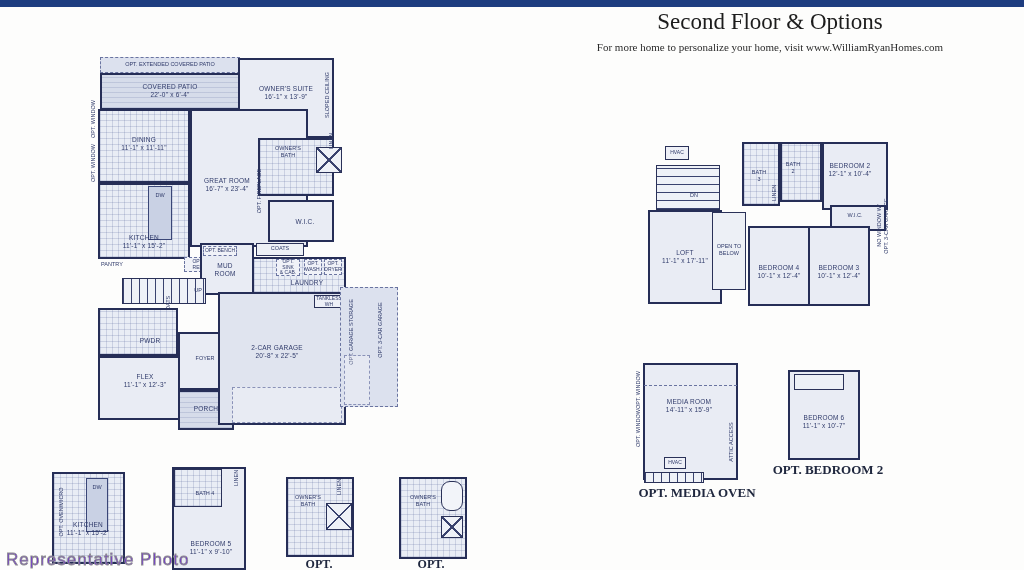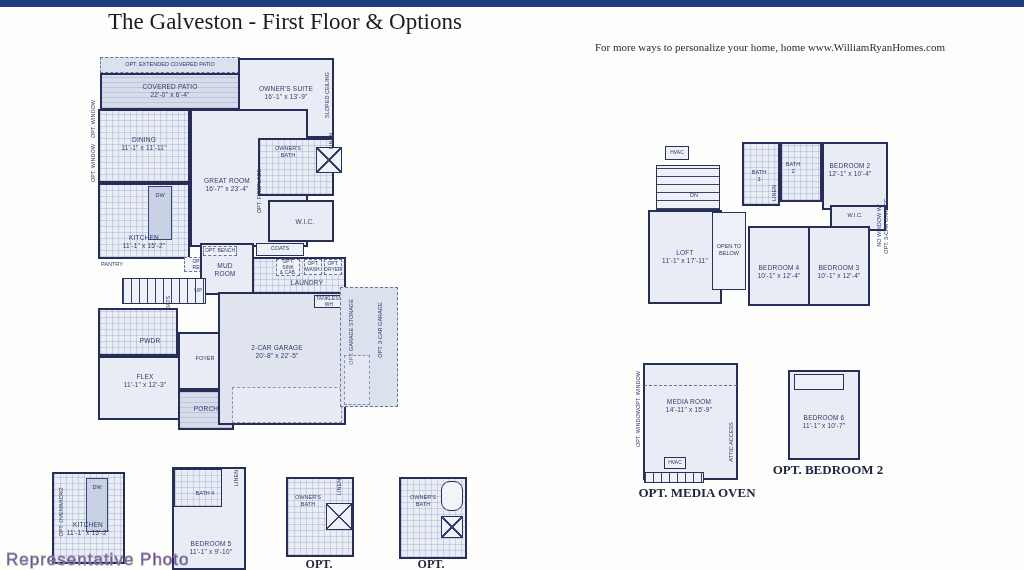"The Galveston - First Floor" div.title { html: <div>The Galveston - First Floor &amp; Options</div> -> none }
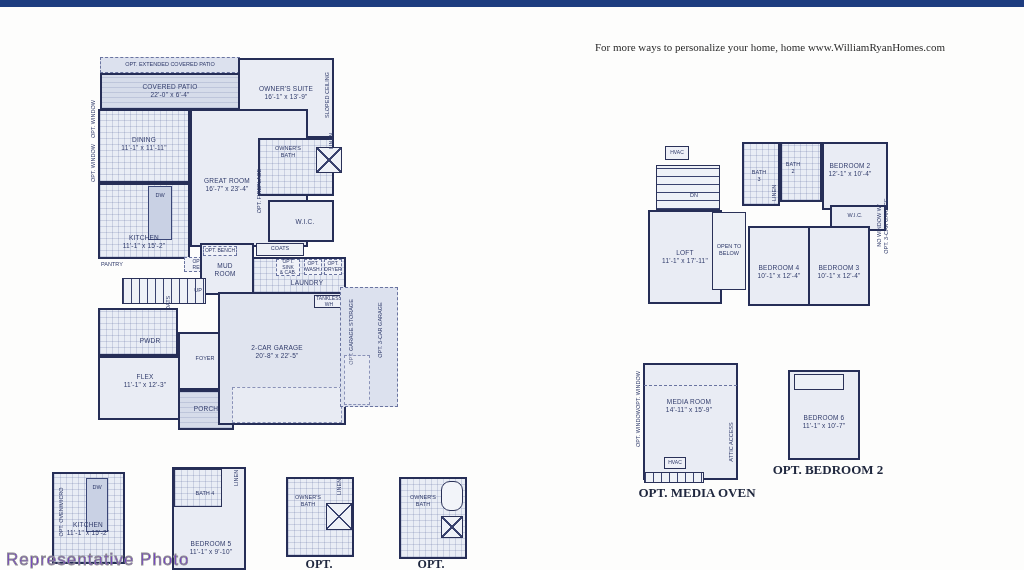"Second Floor & Options" div.title { html: none -> <div>Second Floor &amp; Options</div> }
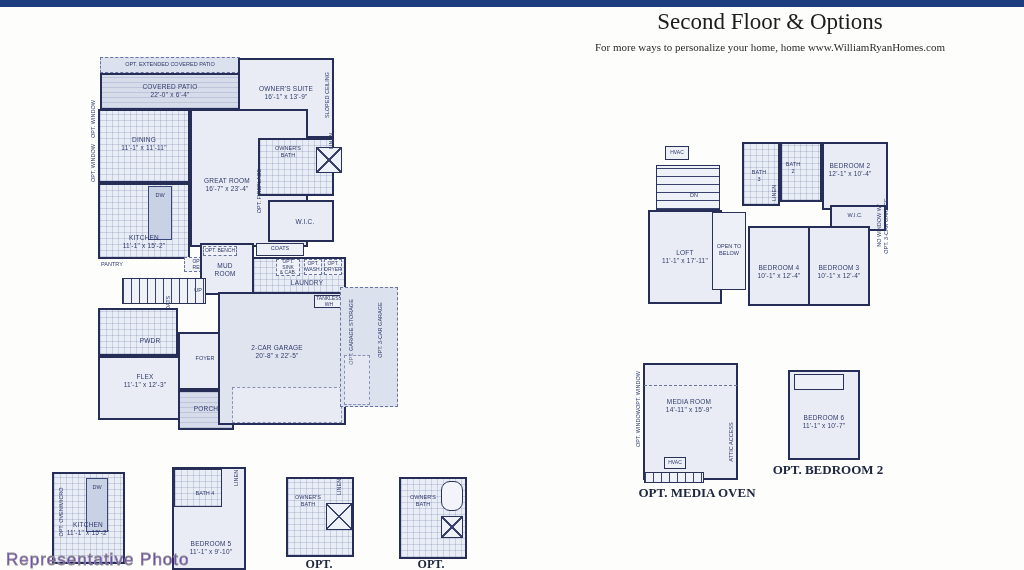"For more ways to personalize" div.subtitle { text: ways to personalize your home, home -> home to personalize your home, visit }
